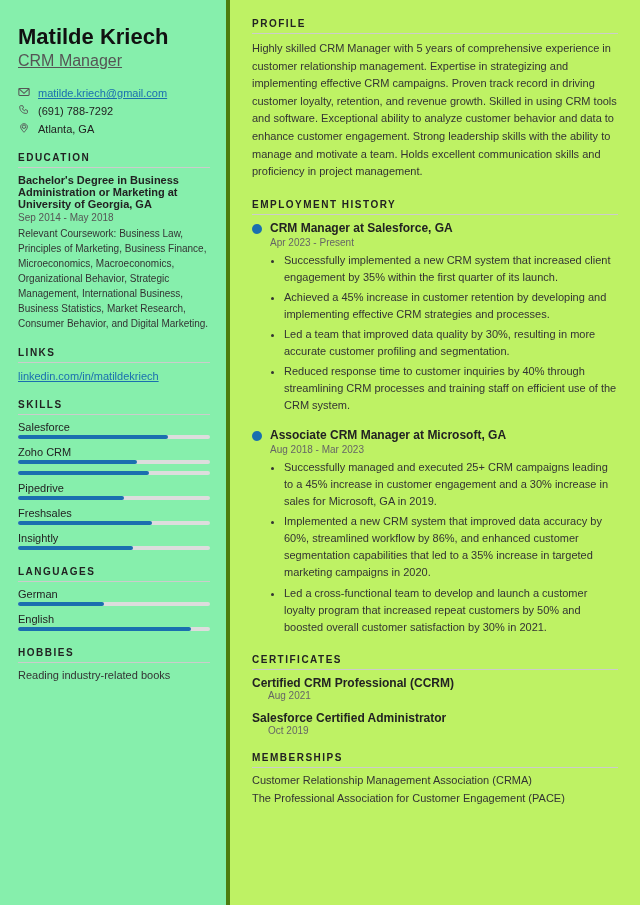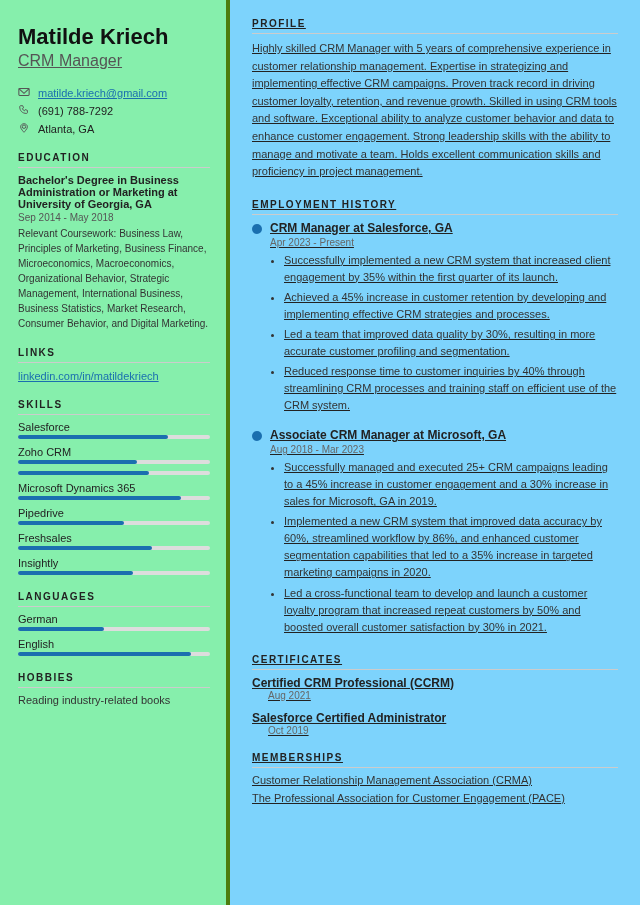"PROFILE" .right-col { background: #7dd3fc -> #bef264; text-decoration: underline -> none }
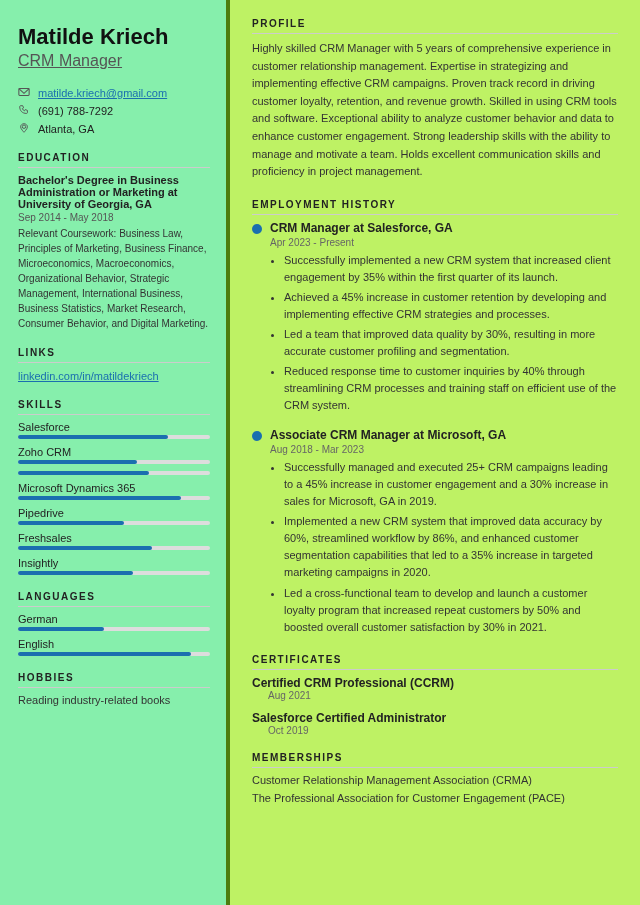"Microsoft Dynamics 365" div.skill-item { html: <div> <div>Microsoft Dynamics 365</div> <div> <div></div> </div> </div> -> none }
